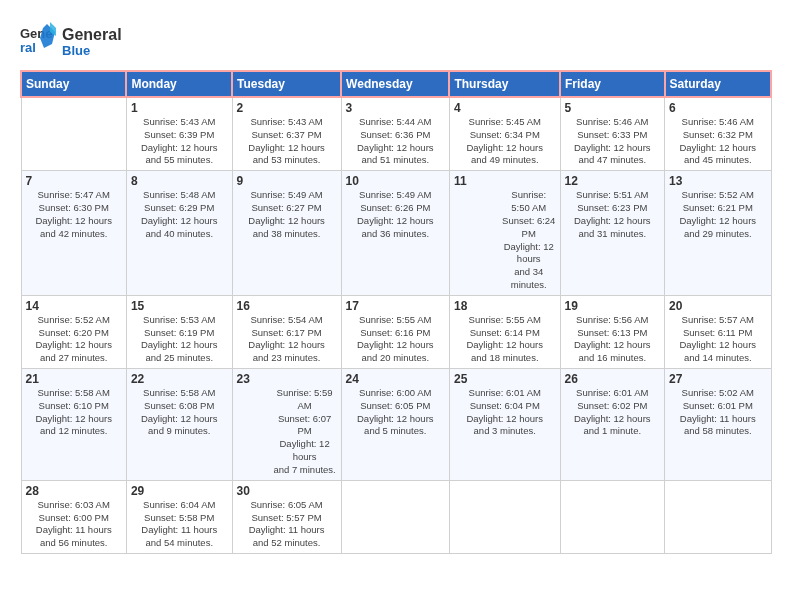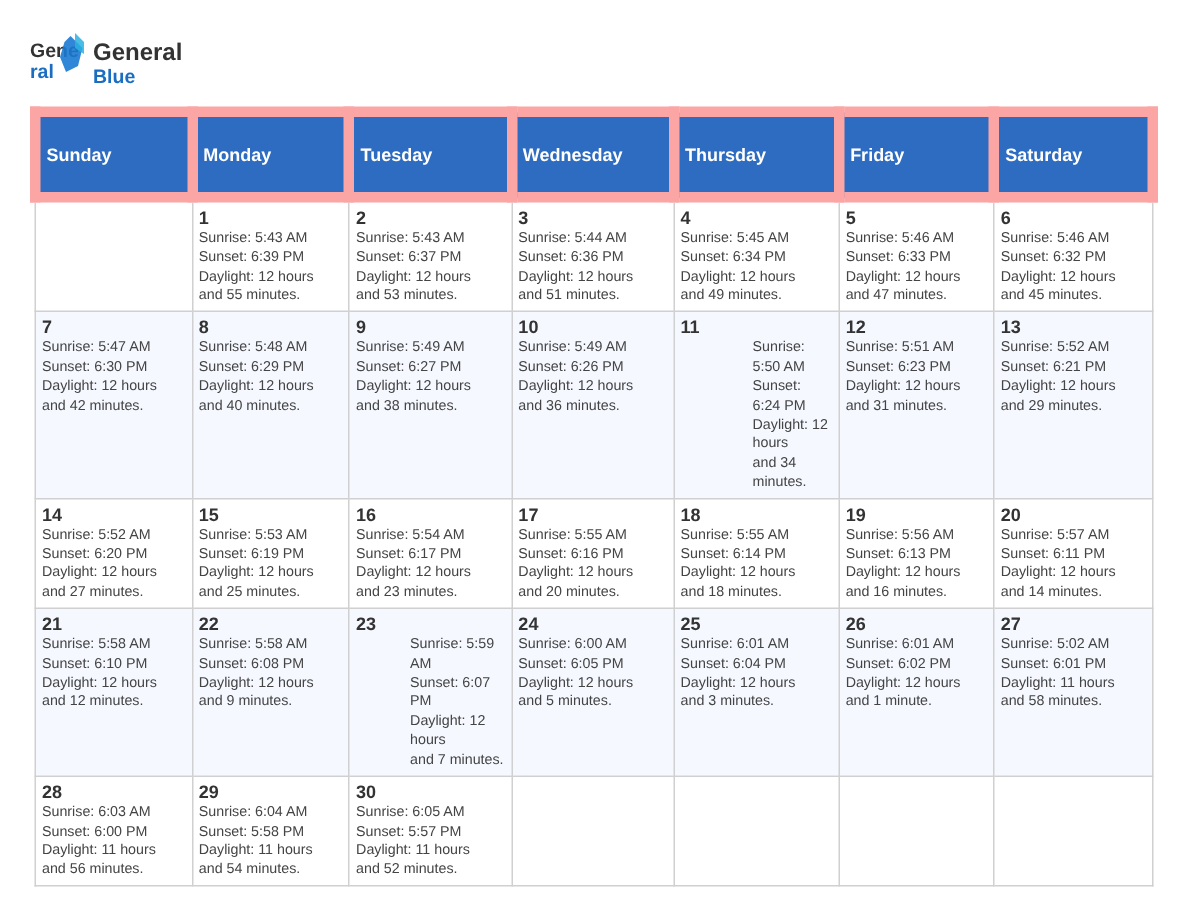"Sunday" .calendar th { border: 7px solid #fca5a5 -> 2px solid #fca5a5; padding: 18px 4px -> 5px 4px }
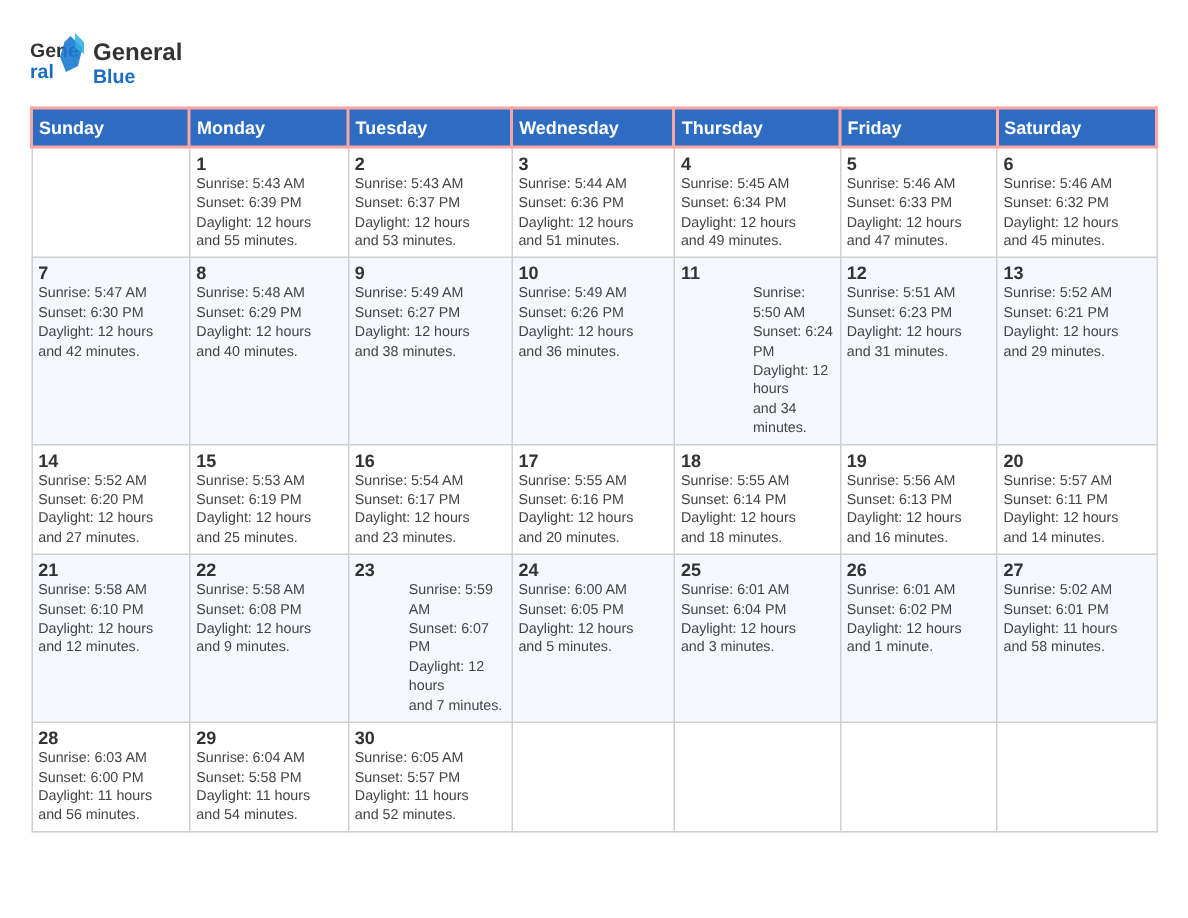"Sunrise: 5:43 AM" .day-info { text-align: none -> center }
